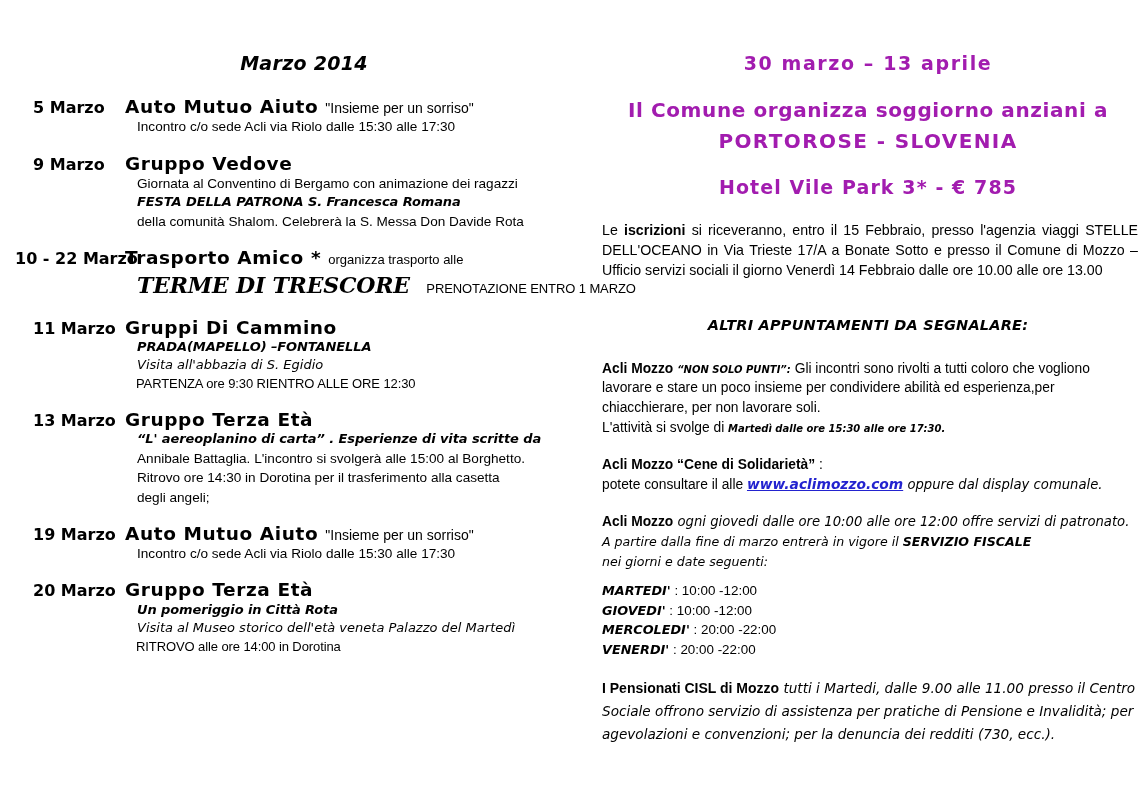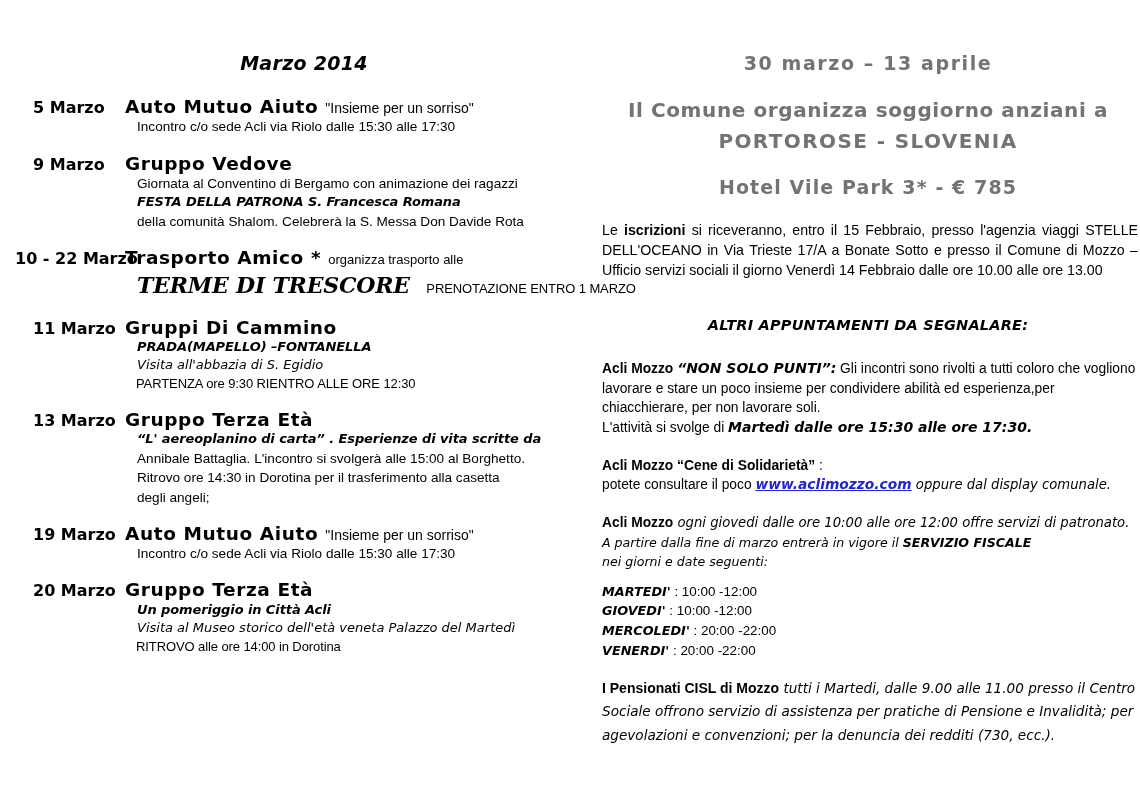"30 marzo – 13 aprile" .deco { color: #737373 -> #a21caf }
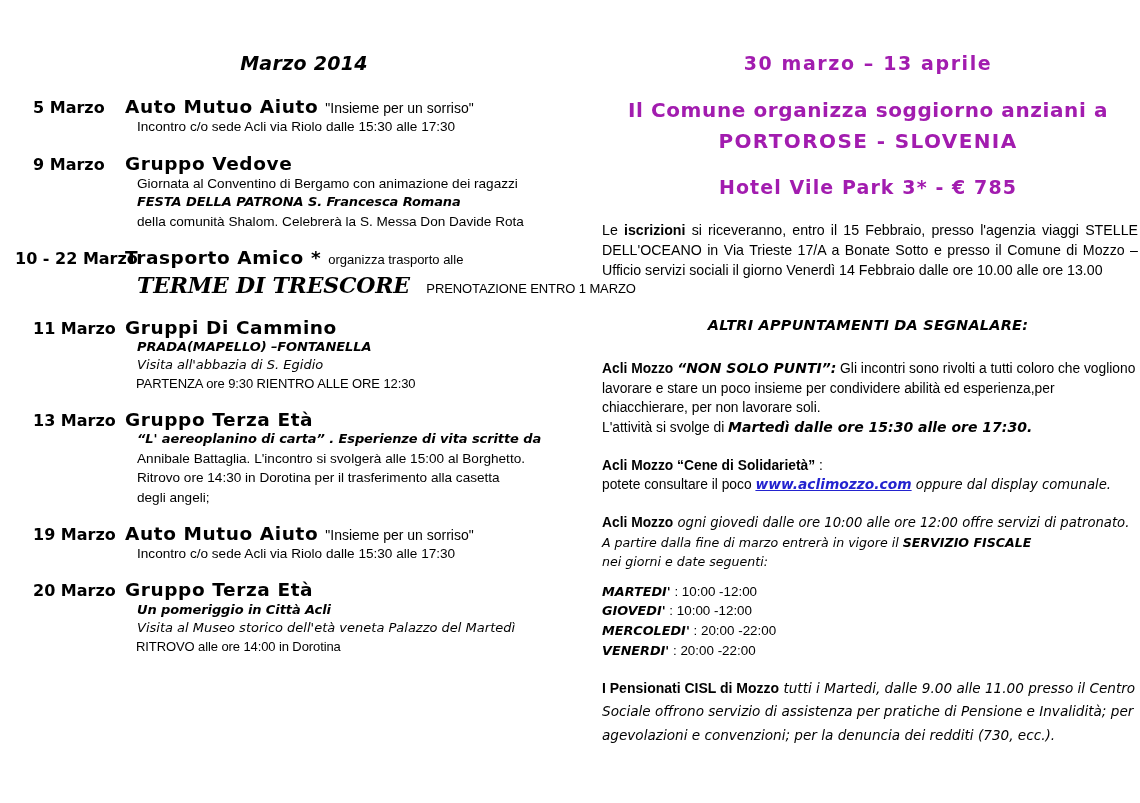"“NON SOLO PUNTI”:" .block .bi { font-size: 14px -> 10px }
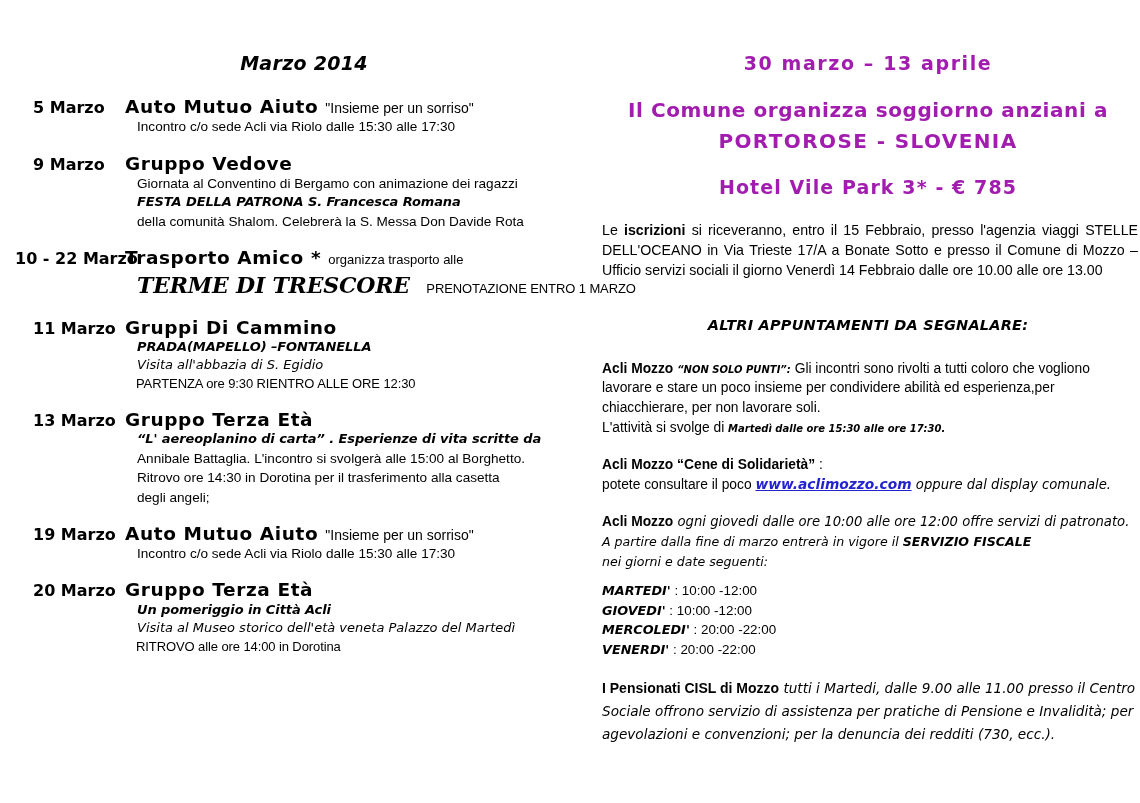"potete consultare il poco" span { text: poco -> alle }
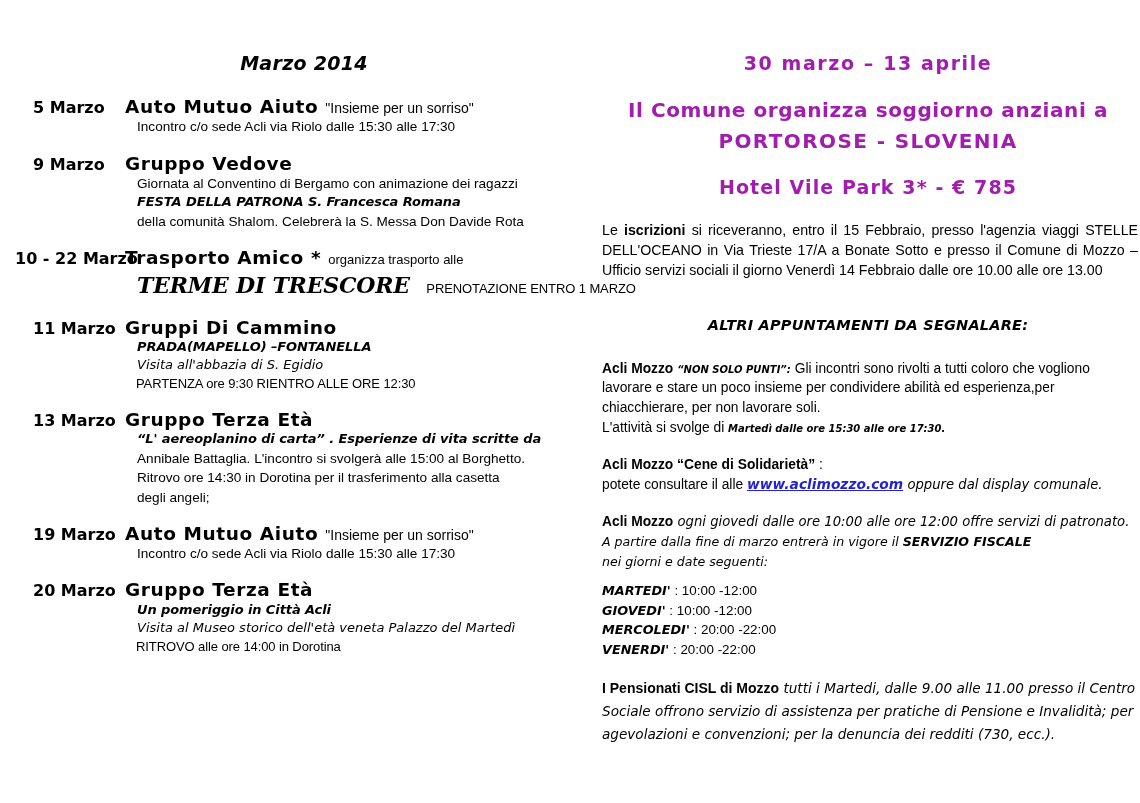"Un pomeriggio in Città Acli" div.sub { text: Acli -> Rota }
